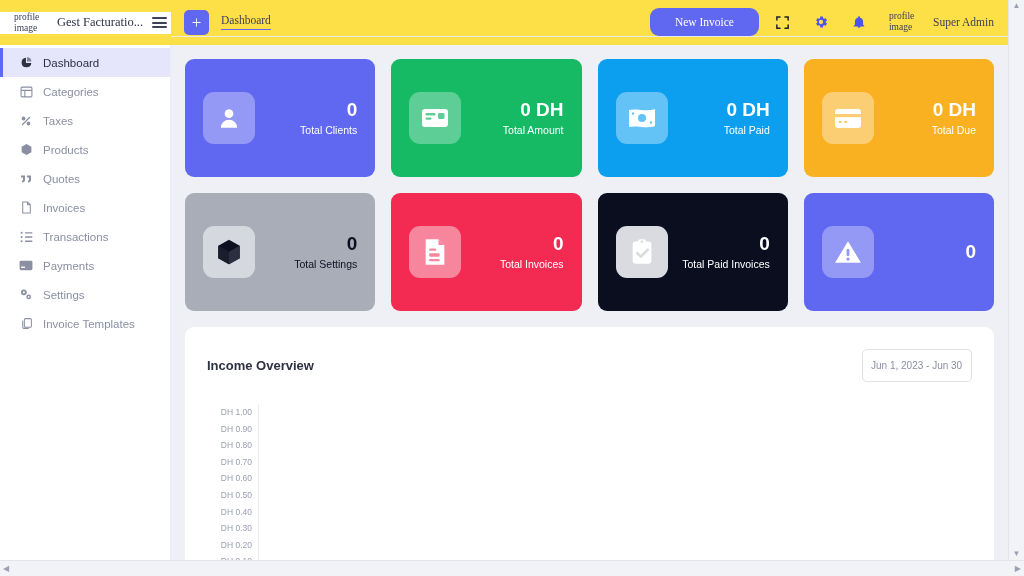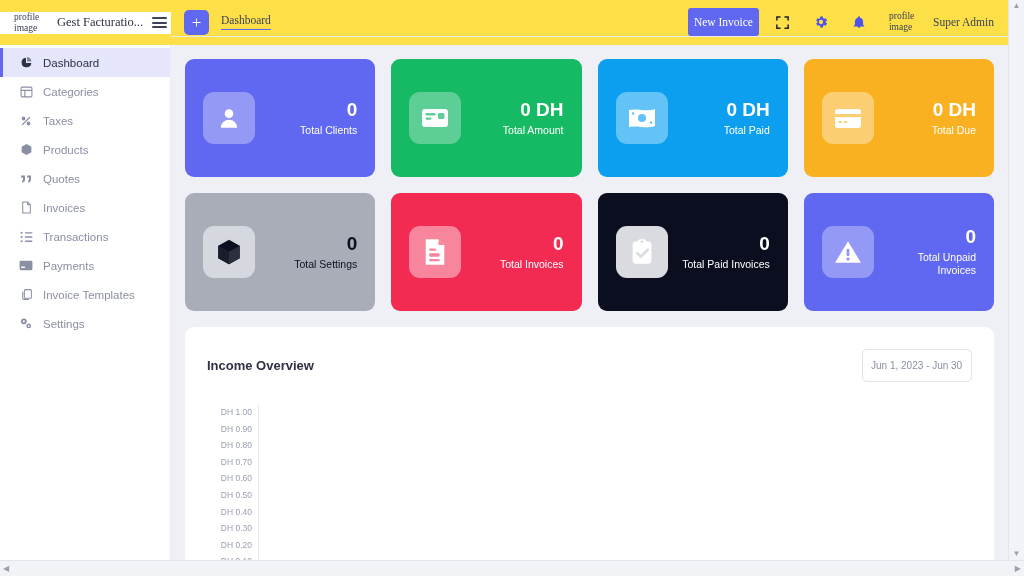"New Invoice" .btn-new { border-radius: 3px -> 9px; padding: 8px 6px -> 8px 25px }
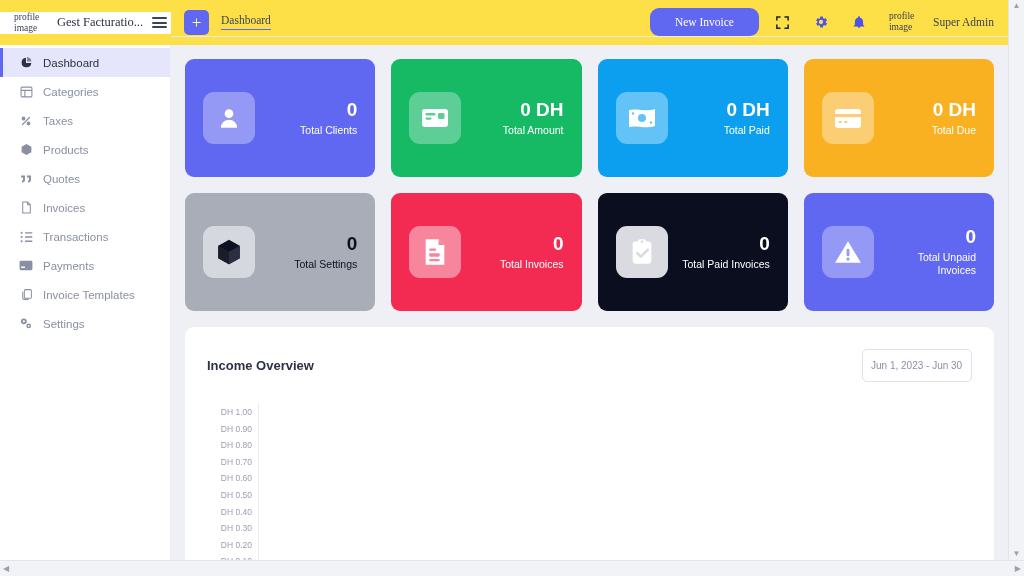"Total Unpaid Invoices" div.card-lbl { html: <div>Total Unpaid Invoices</div> -> none }
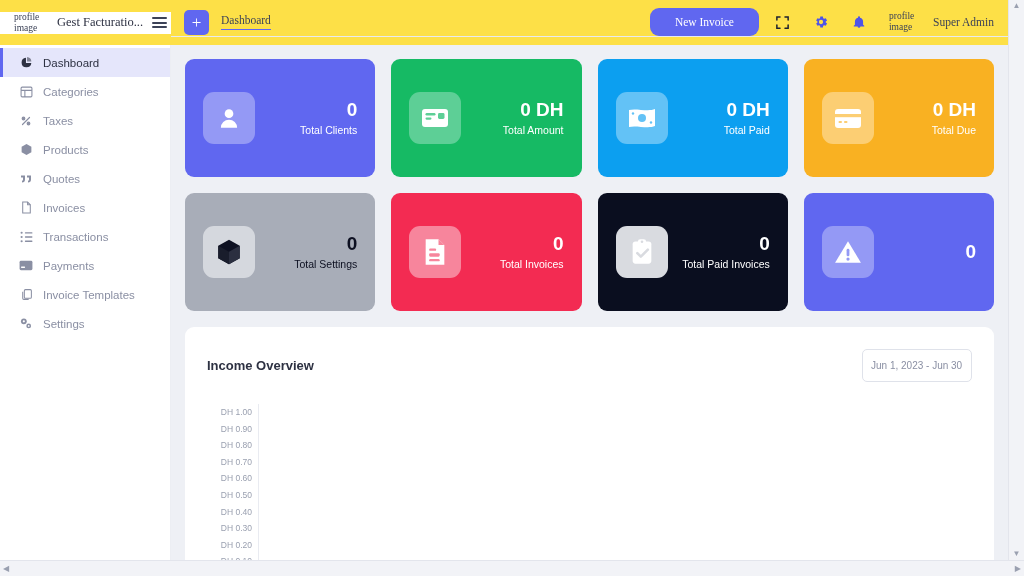"Invoice Templates" div.nav-item { order: before "Settings" -> after "Settings" }
